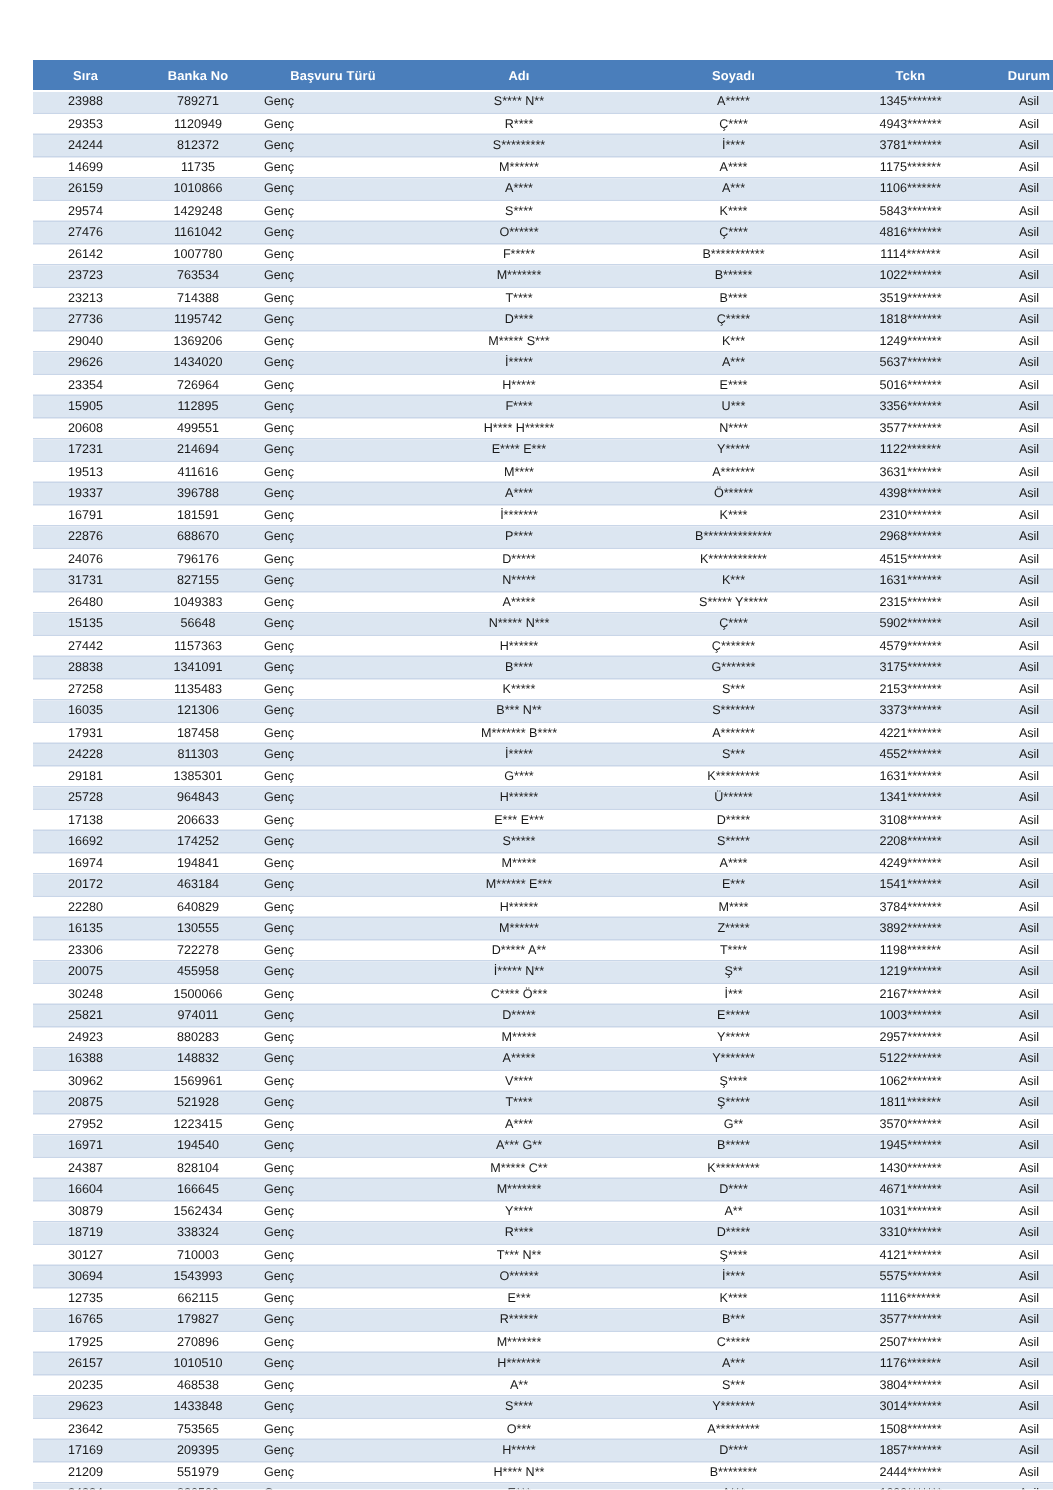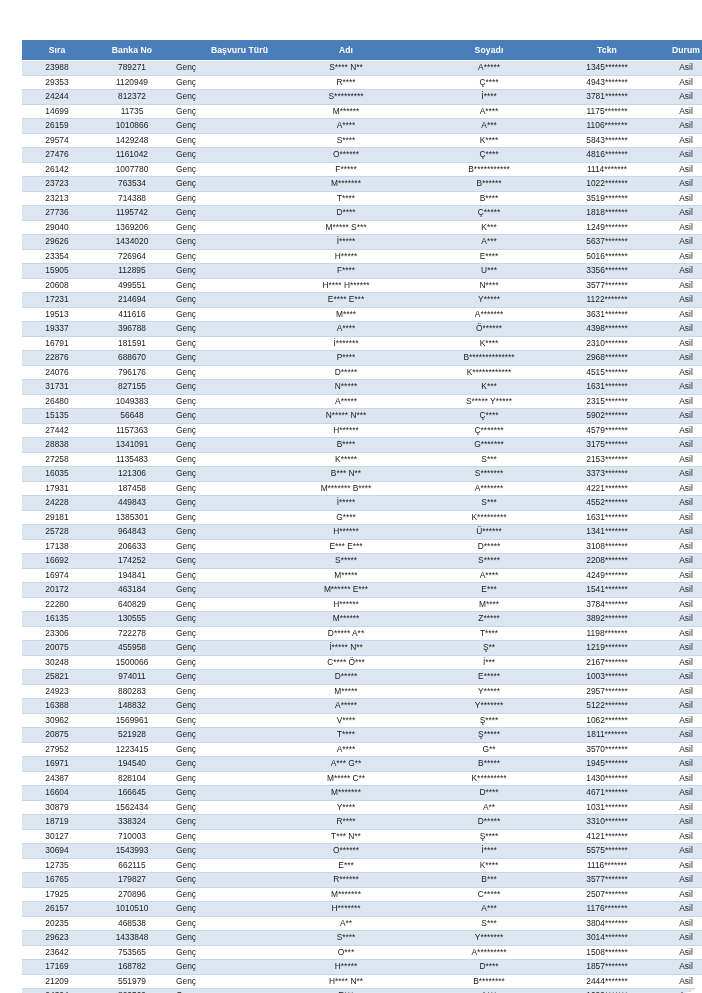"Sıra" .page { border-radius: 19px -> none }
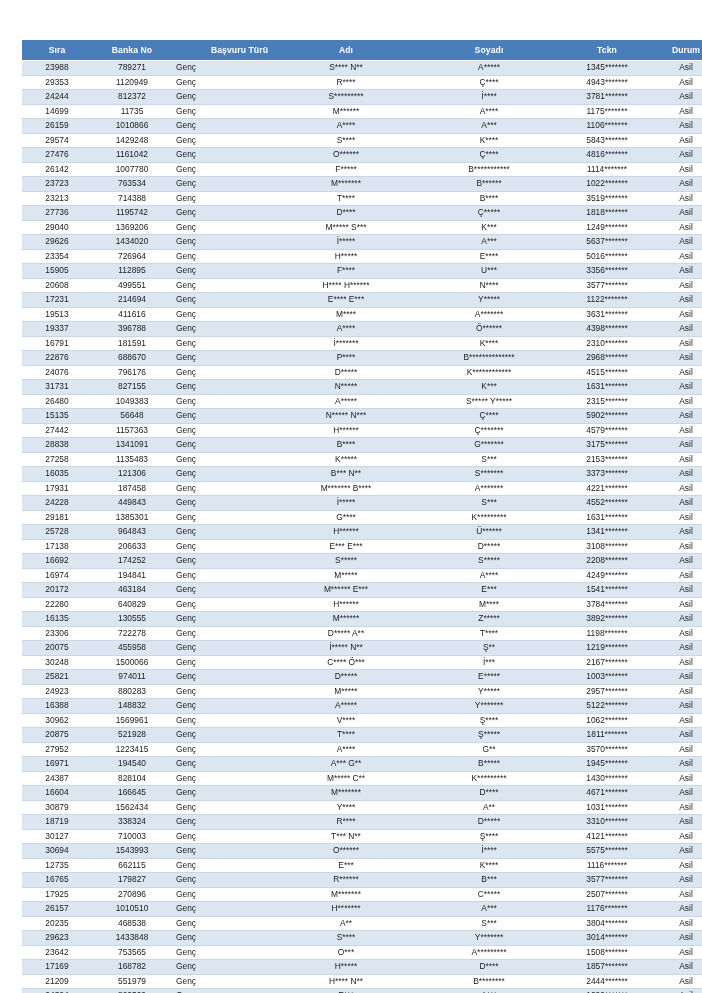"Başvuru Türü" thead th.c-basvuru { text-align: right -> center }
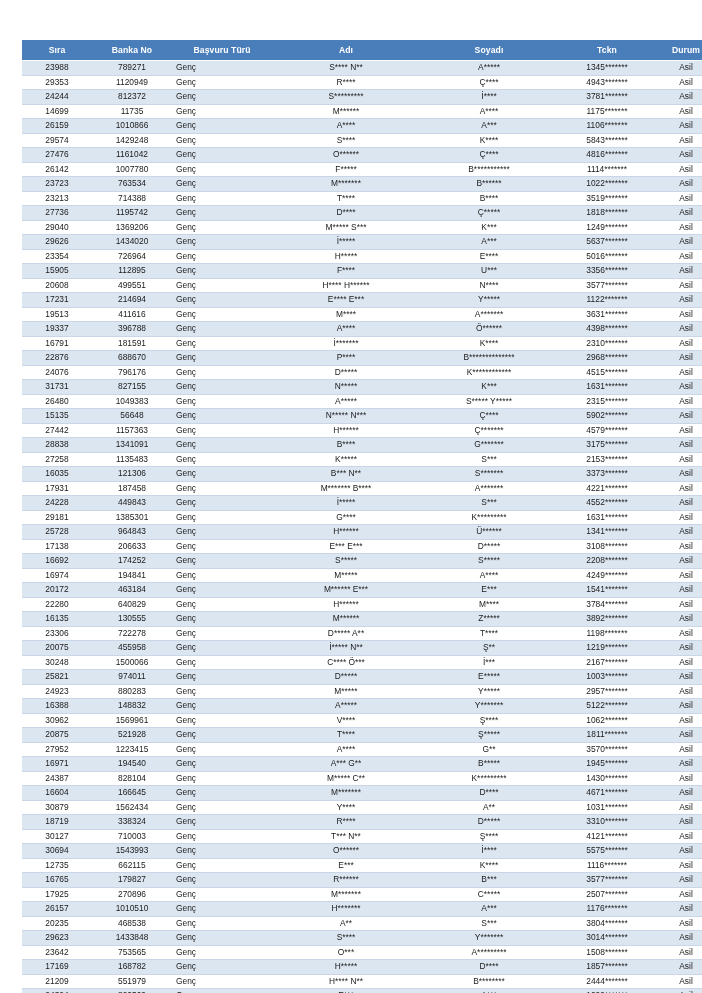"449843" td.c-banka { text: 449843 -> 811303 }
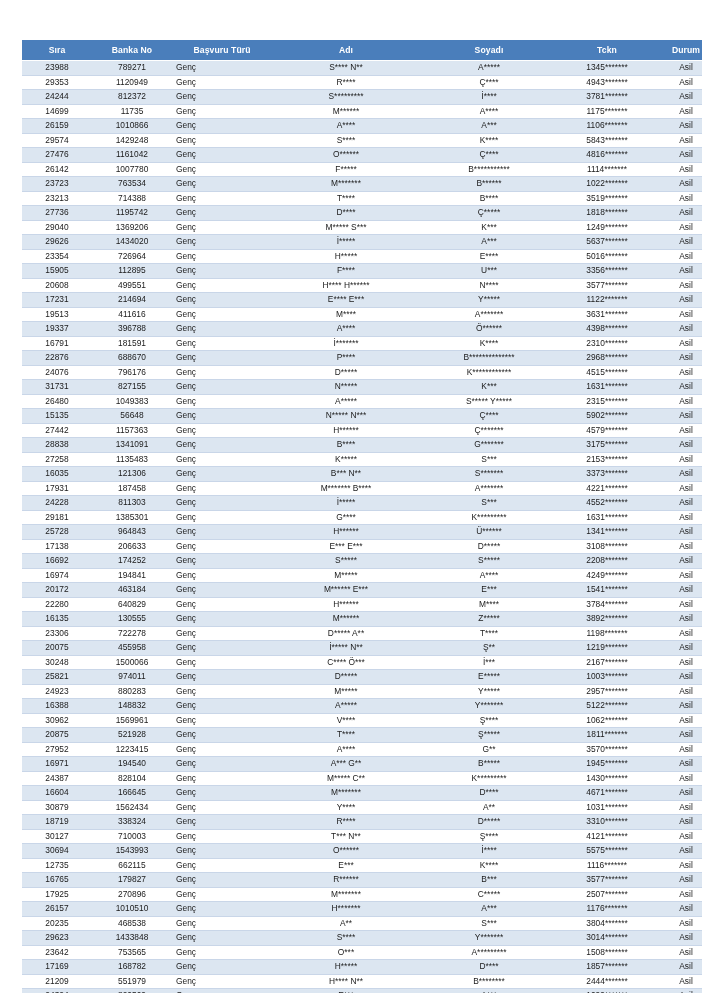"168782" td.c-banka { text: 168782 -> 209395 }
